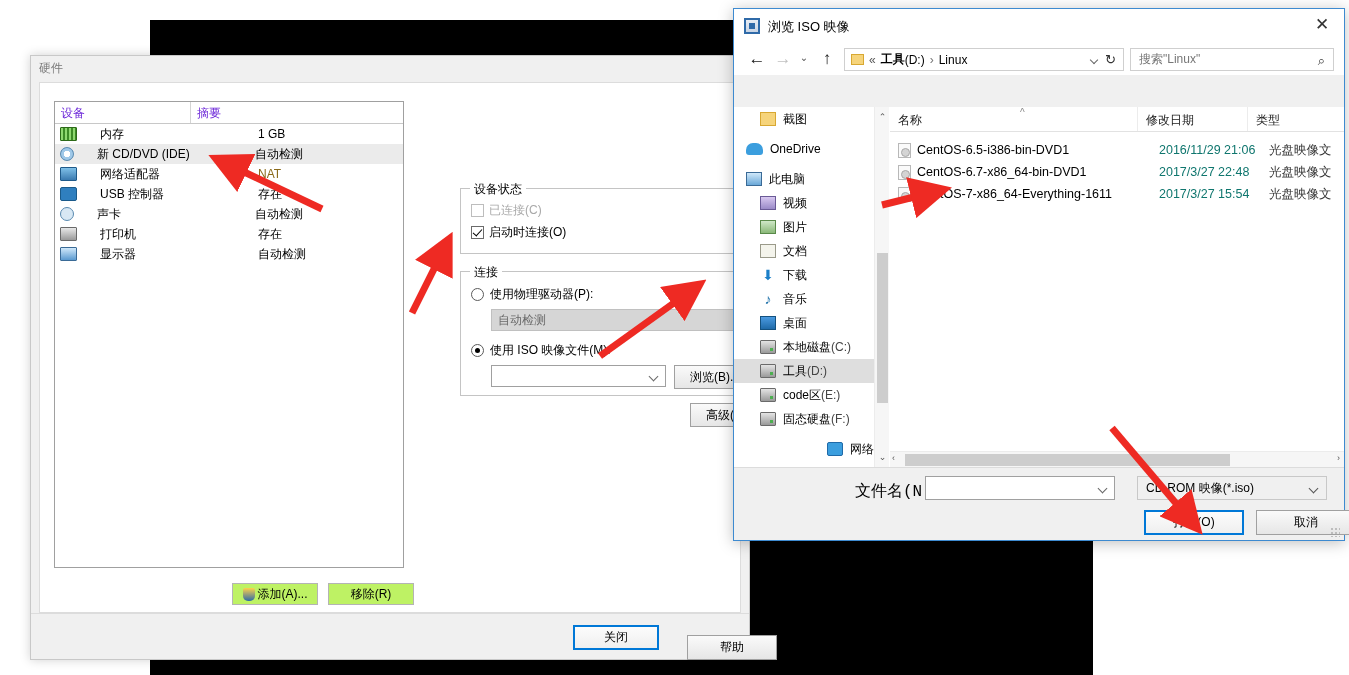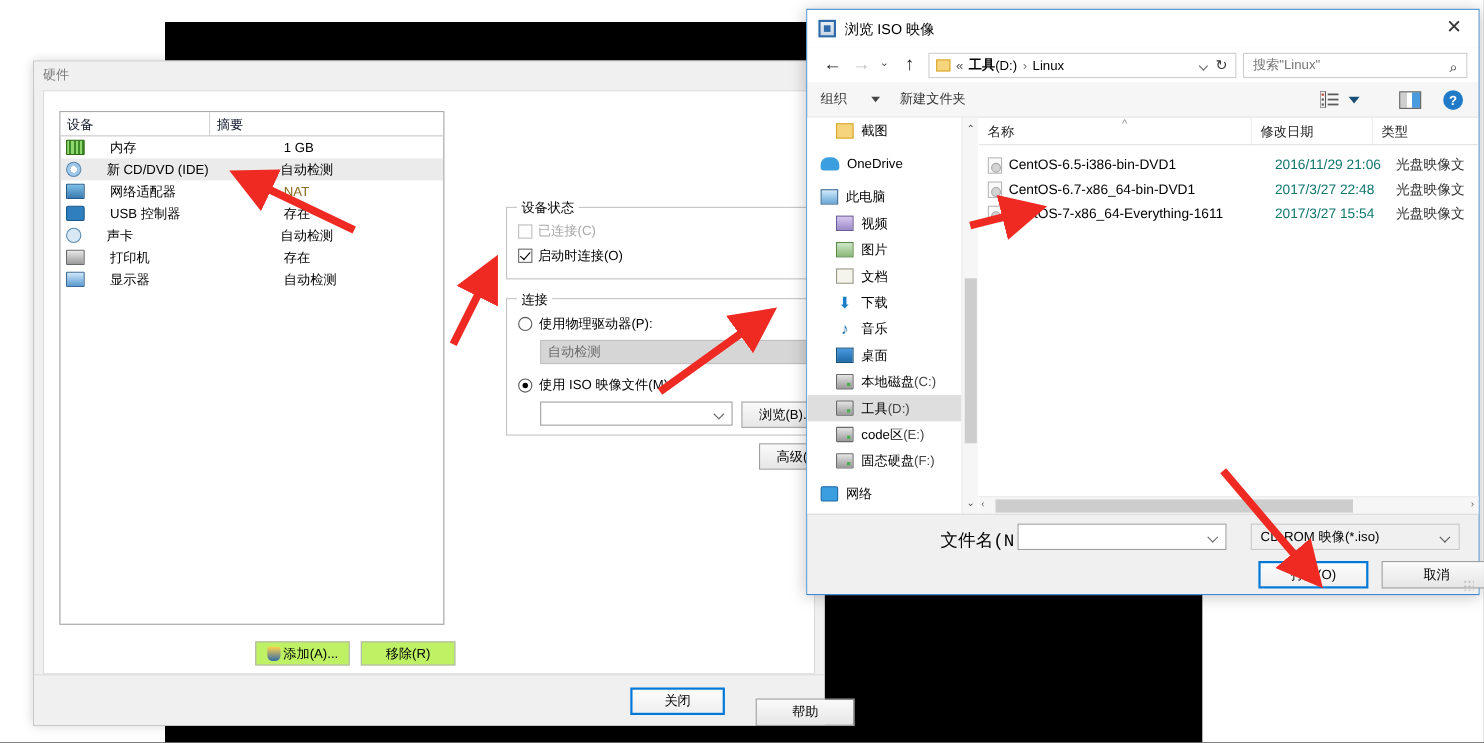"组织" div { html: <div> <span>组织</span> <span></span> <span>新建文件夹</span> <span> <svg> <rect></rect> <rect></rect> <rect></rect> <rect></rect> <rect></rect> <rect></rect> <rect></rect> </svg> </span> <span></span> <span></span> <span>?</span> </div> -> none }
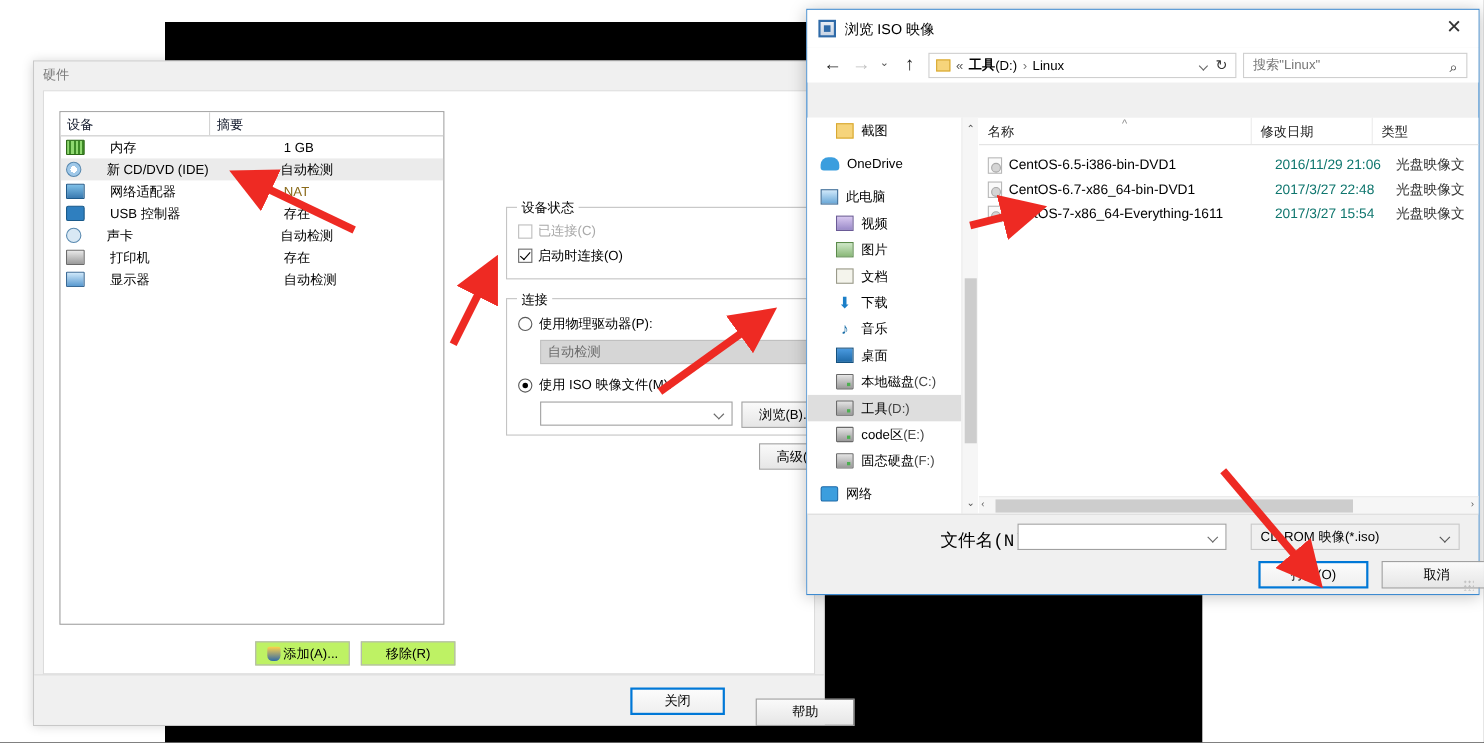"设备" .dev-hcell { color: #0f172a -> #6d28d9 }
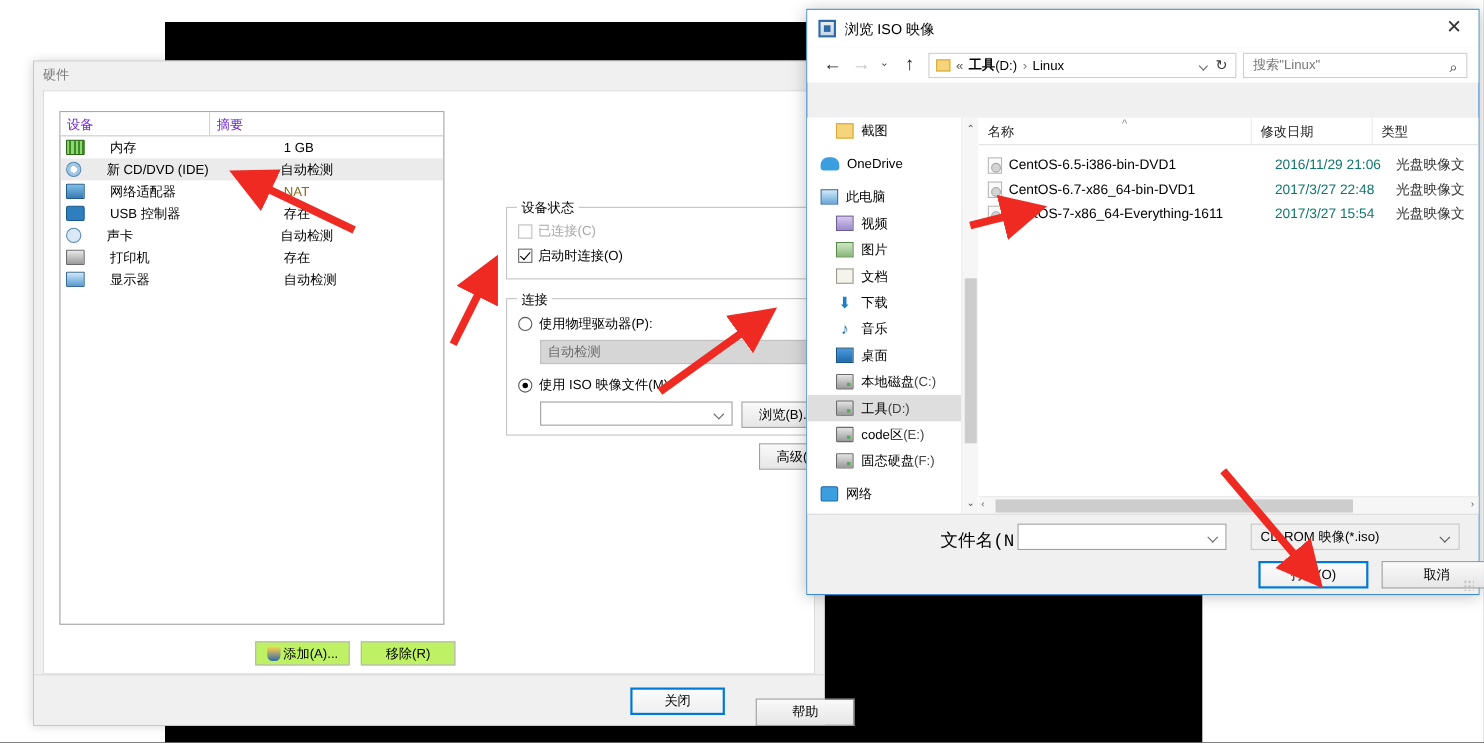"网络" div.sb-item { justify-content: none -> flex-end }
